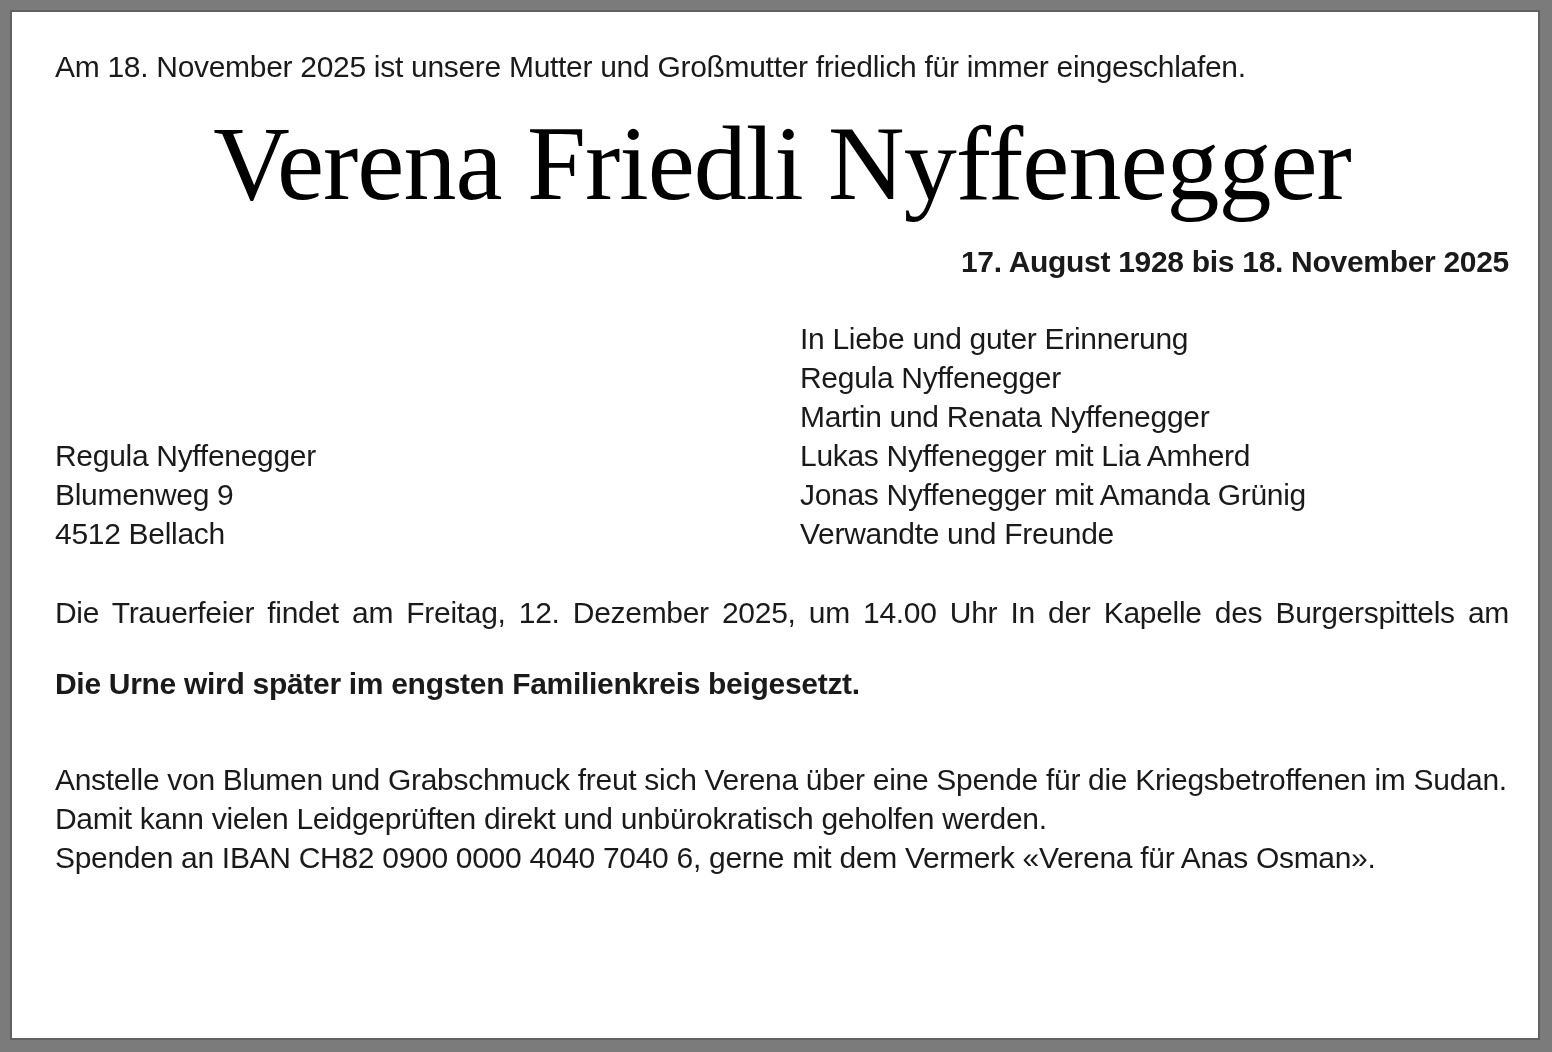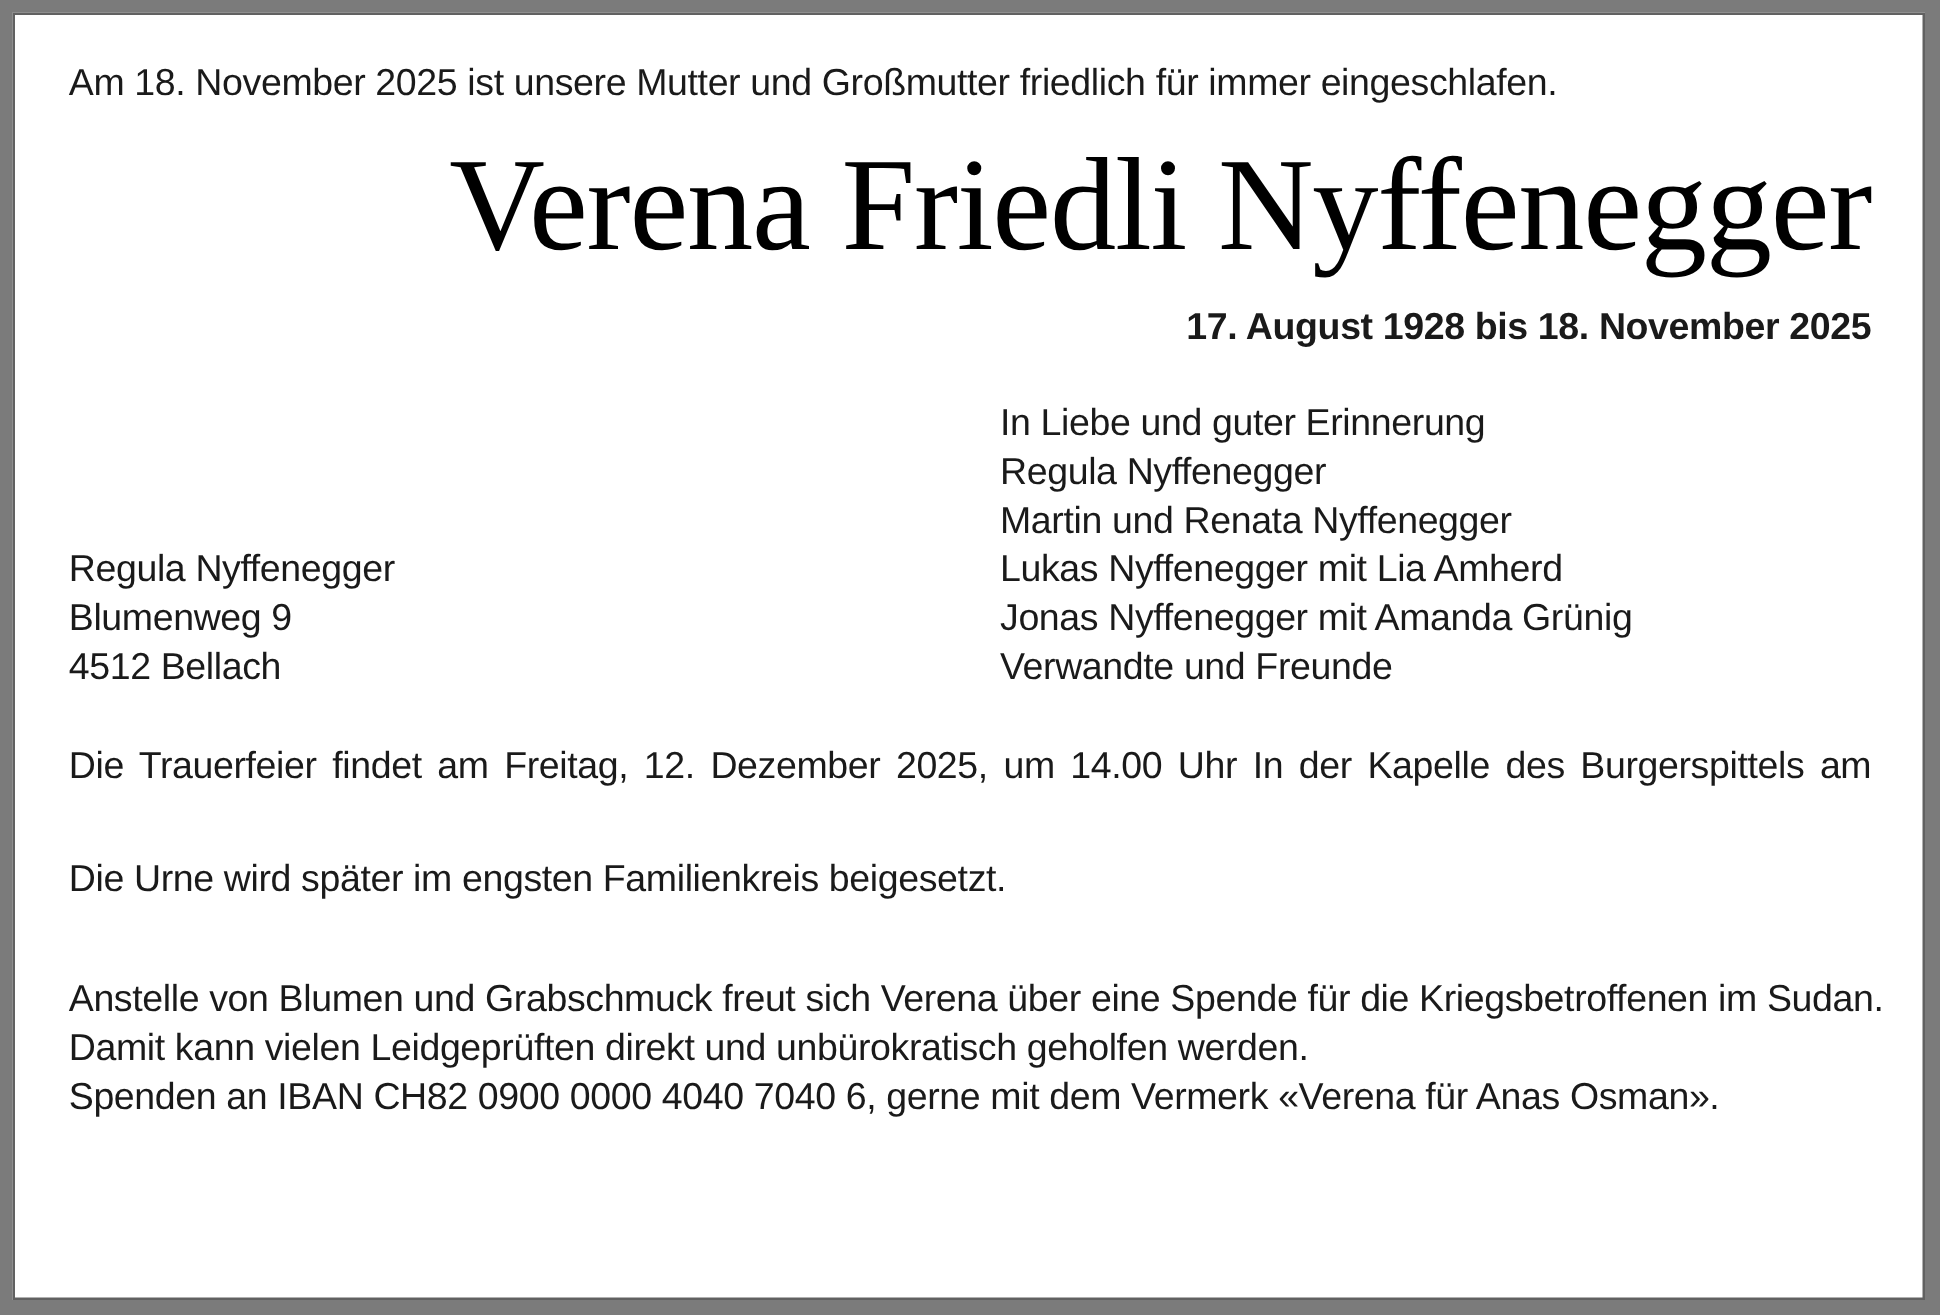"Am 18. November 2025 ist" .page { padding: 35px 41px 0 43px -> 35px 29px 0 43px }
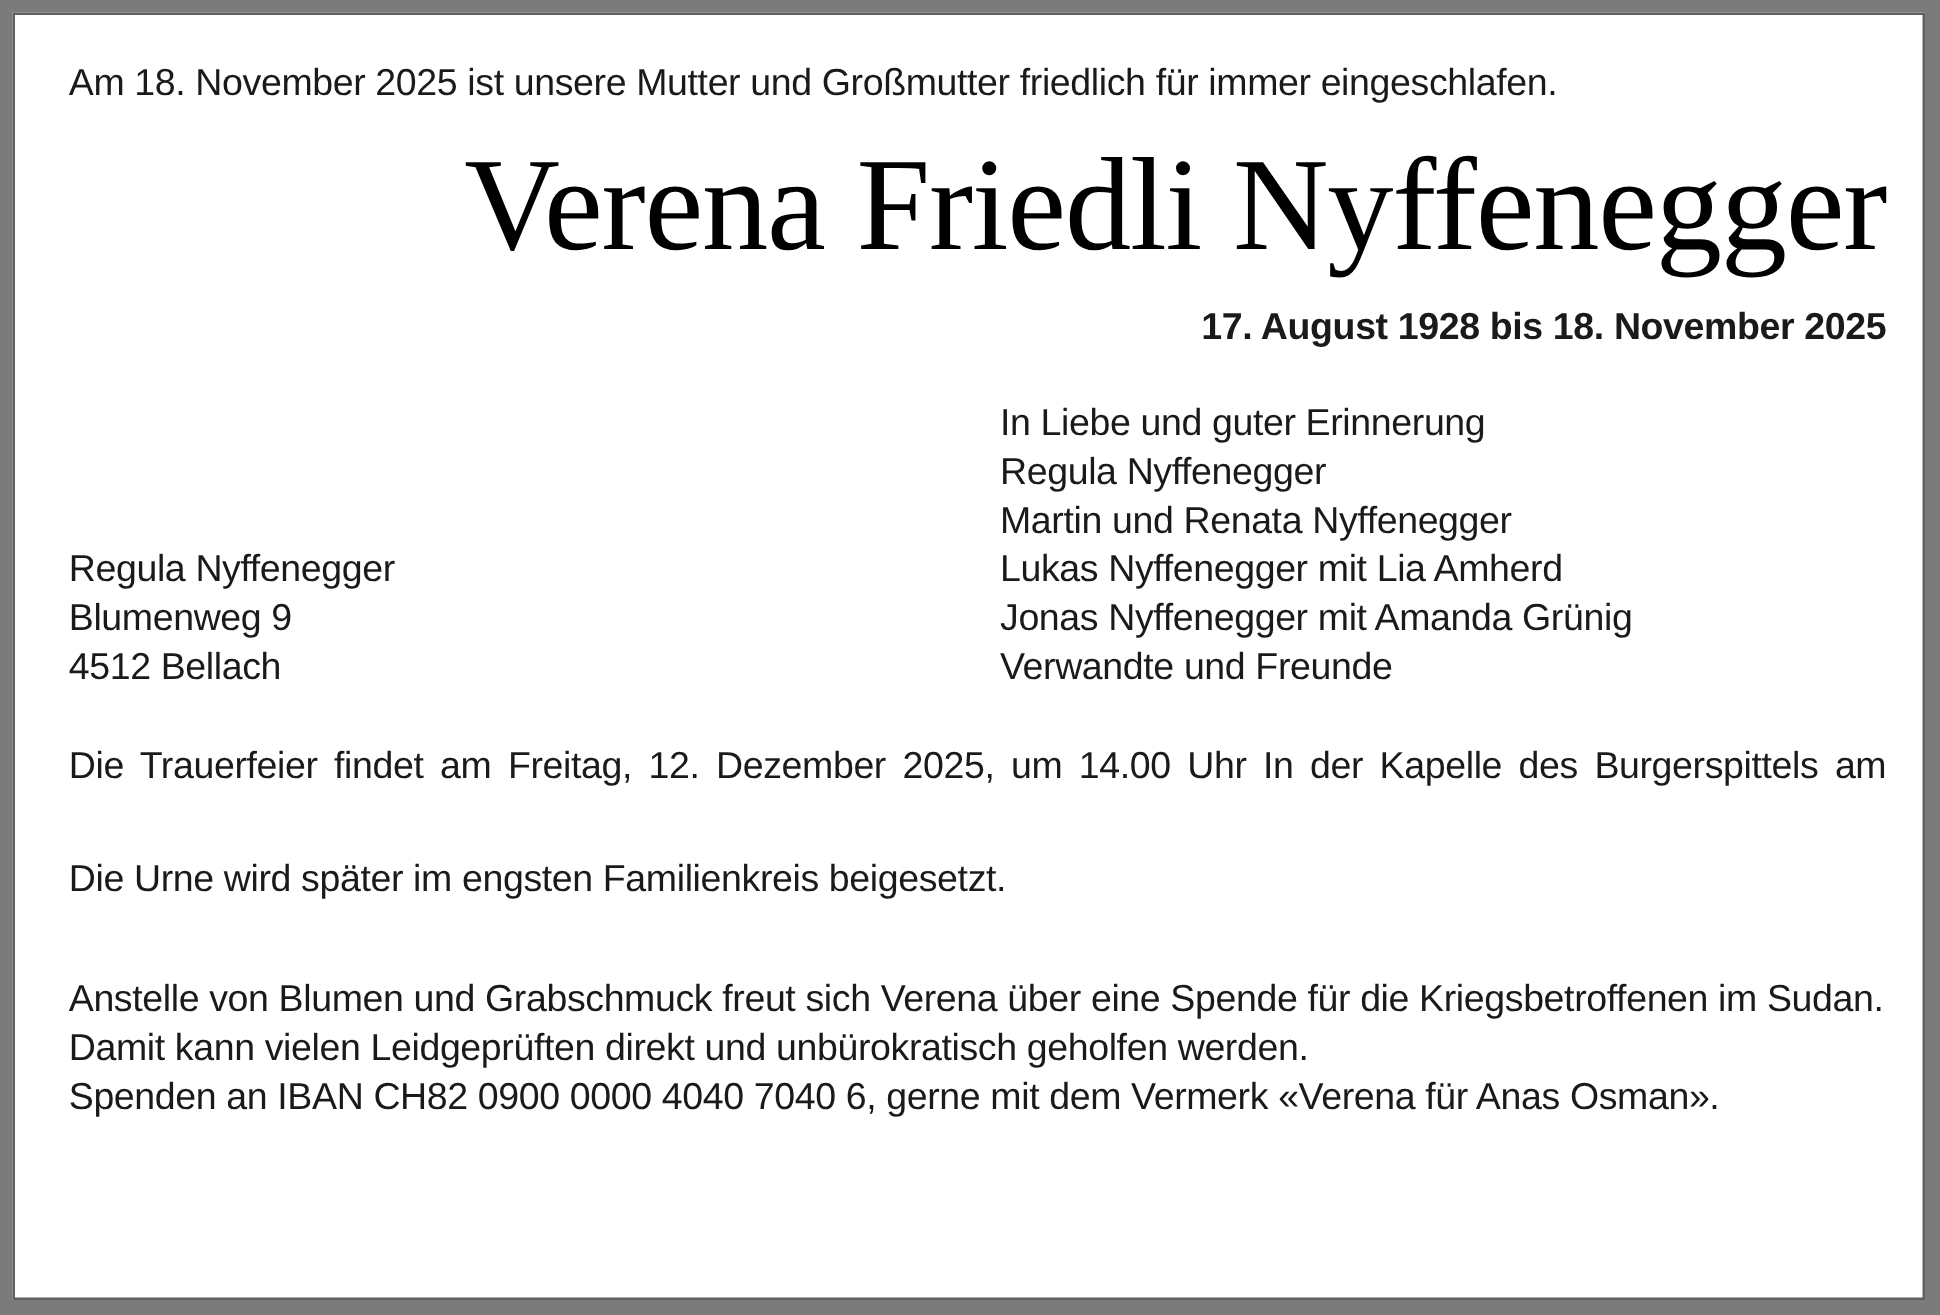"Verena Friedli Nyffenegger" .main-title { text-align: right -> center }
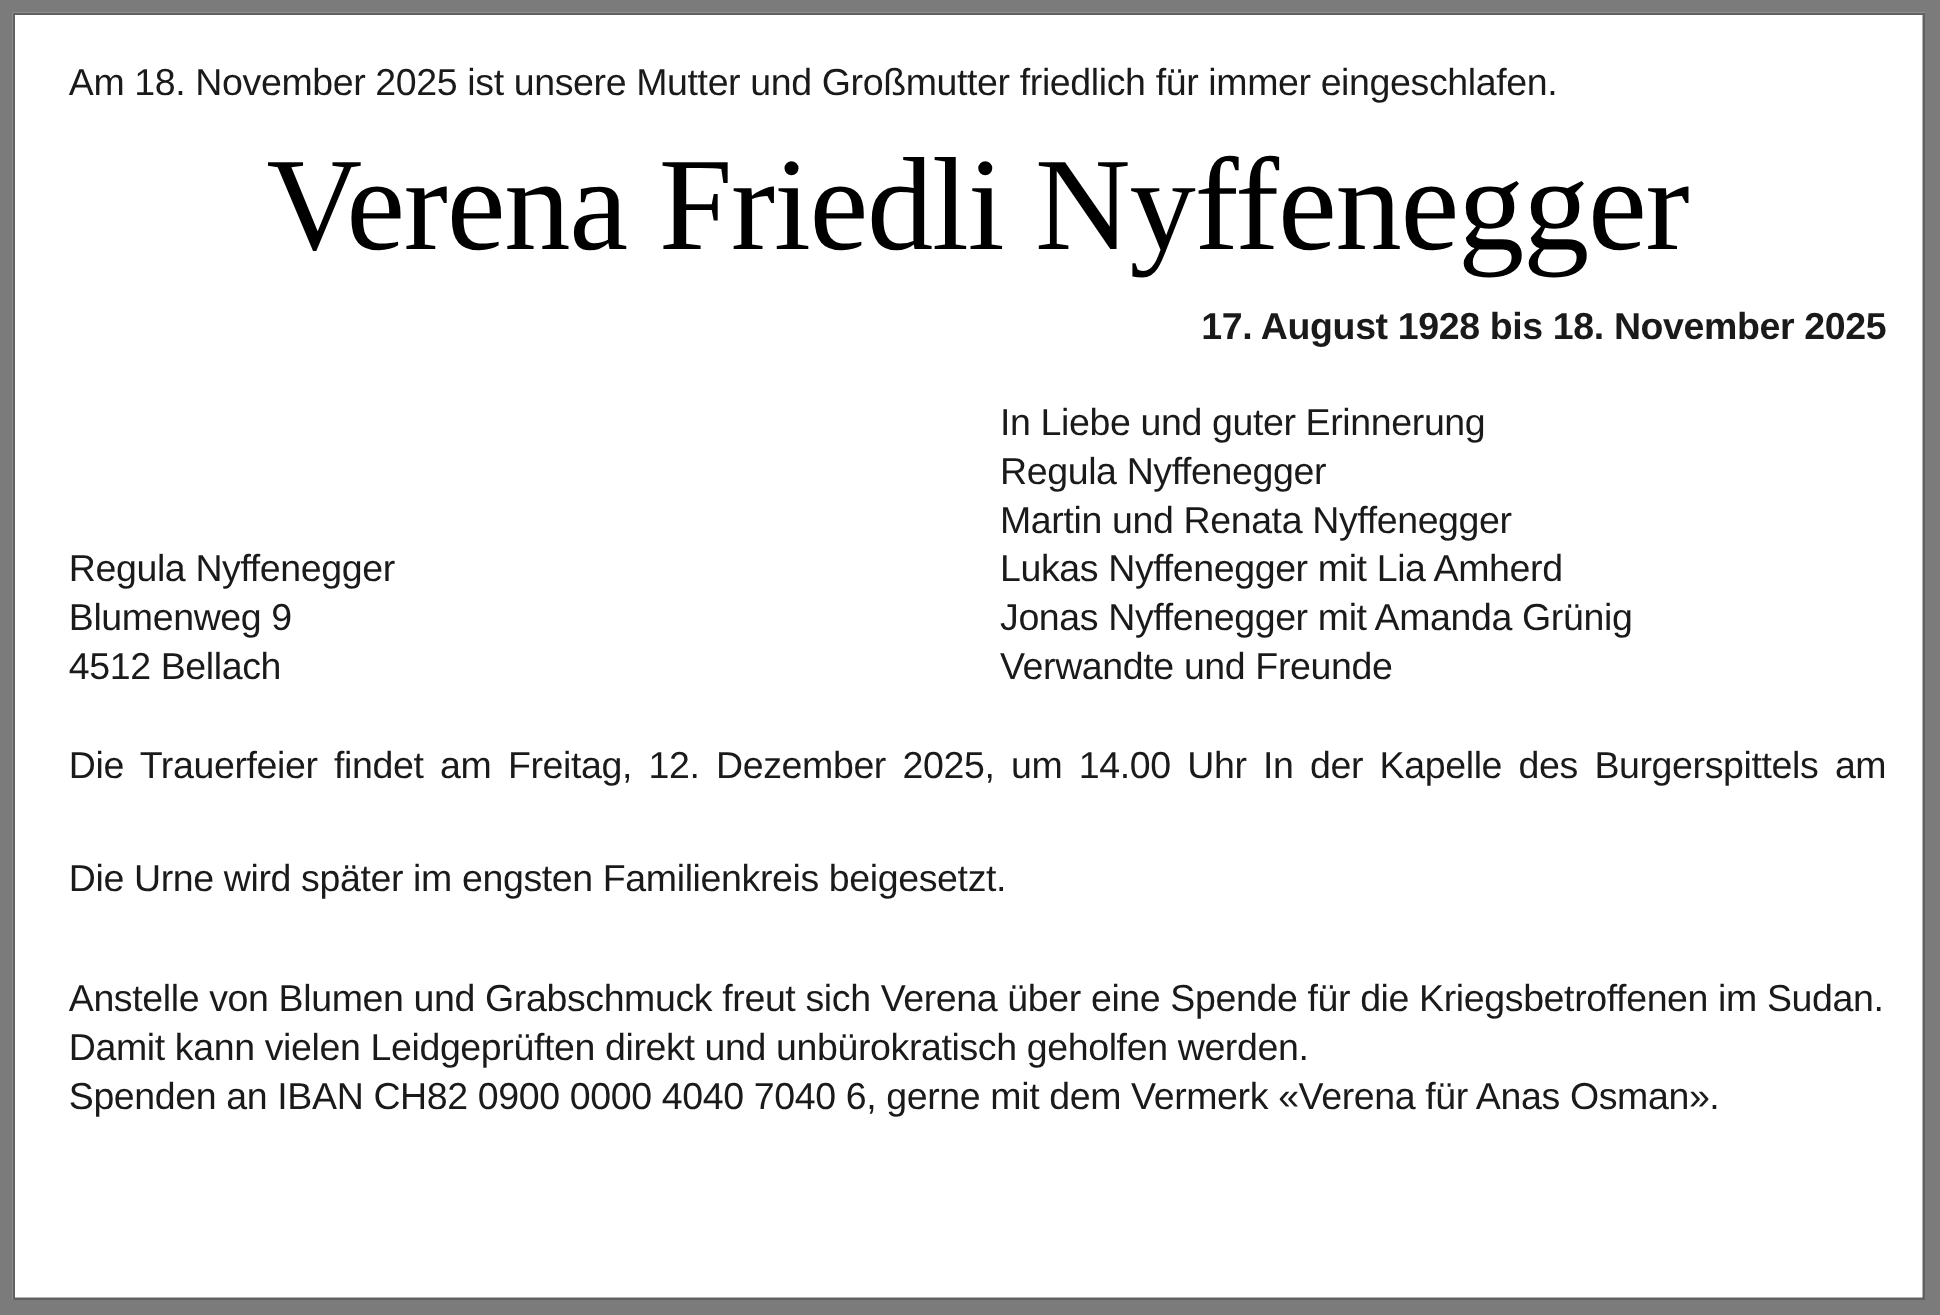"Die Urne wird später im" .urn-line { font-weight: none -> bold; margin-top: 52px -> 32px }
